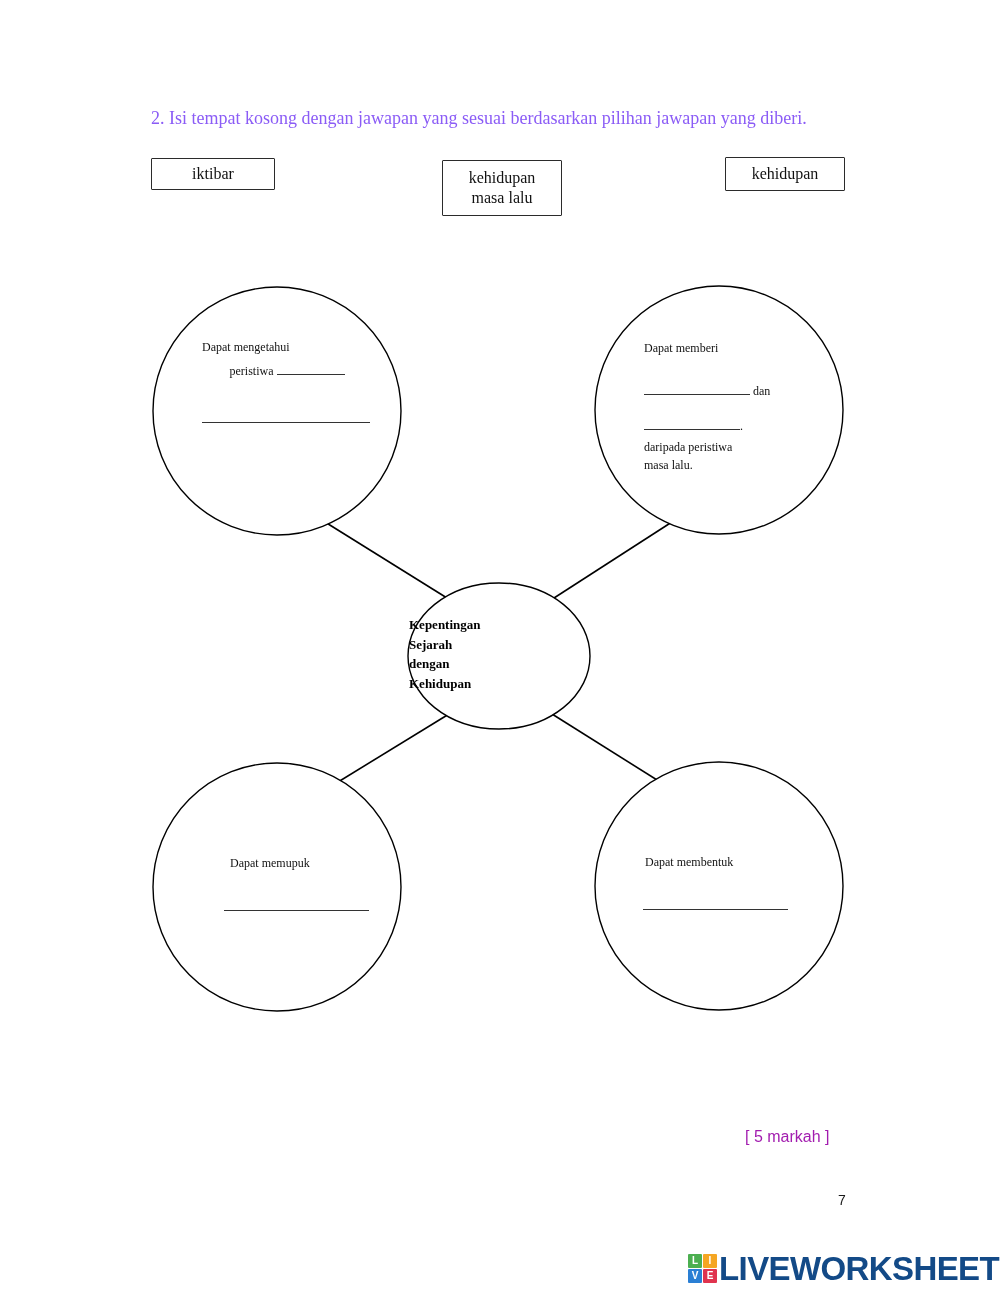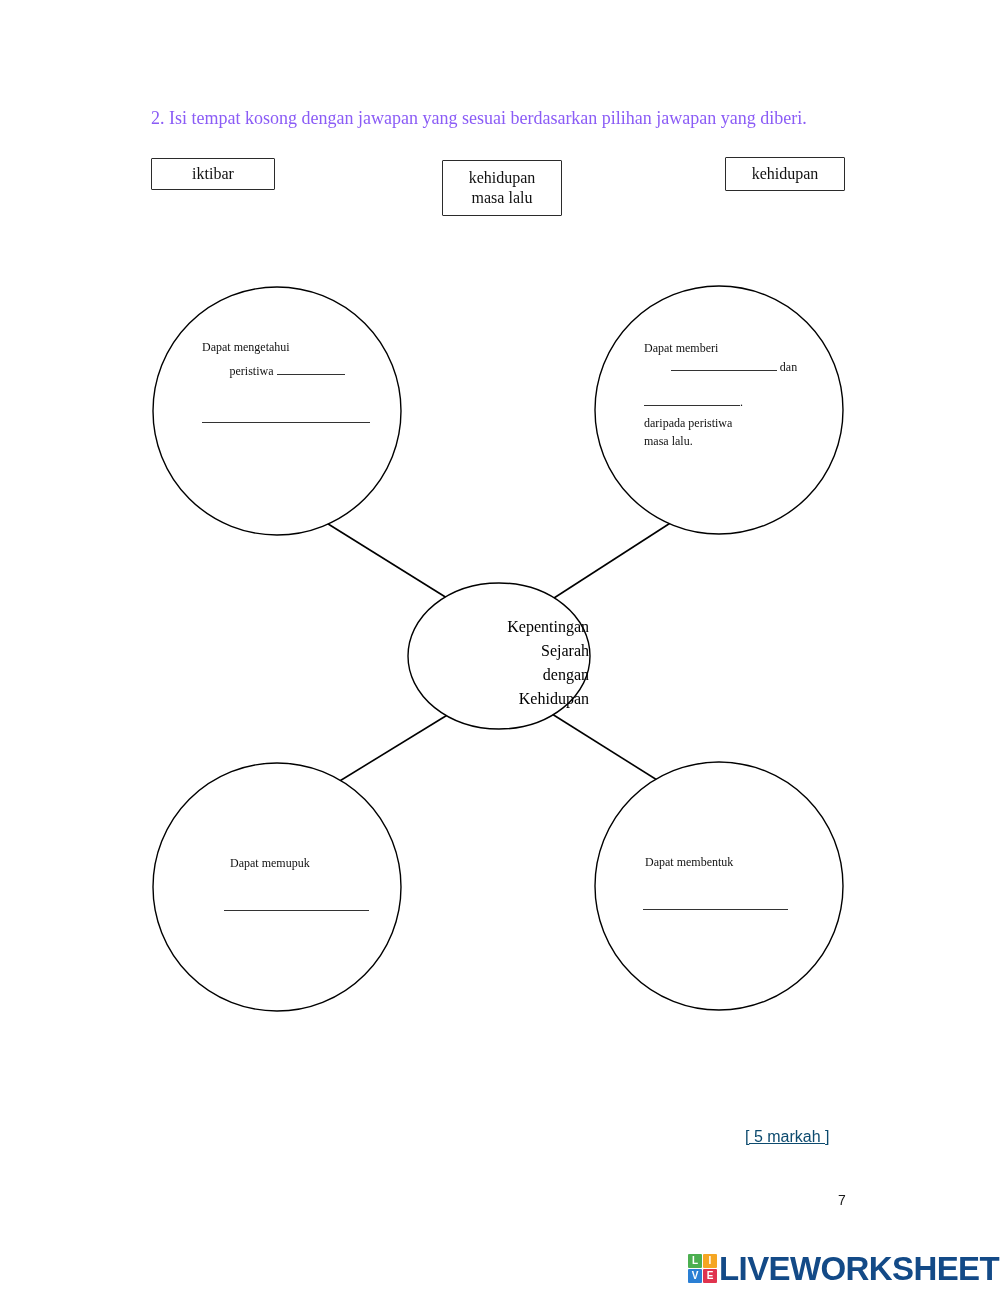"dan" div { margin-top: 0 -> 24px; text-align: center -> none }
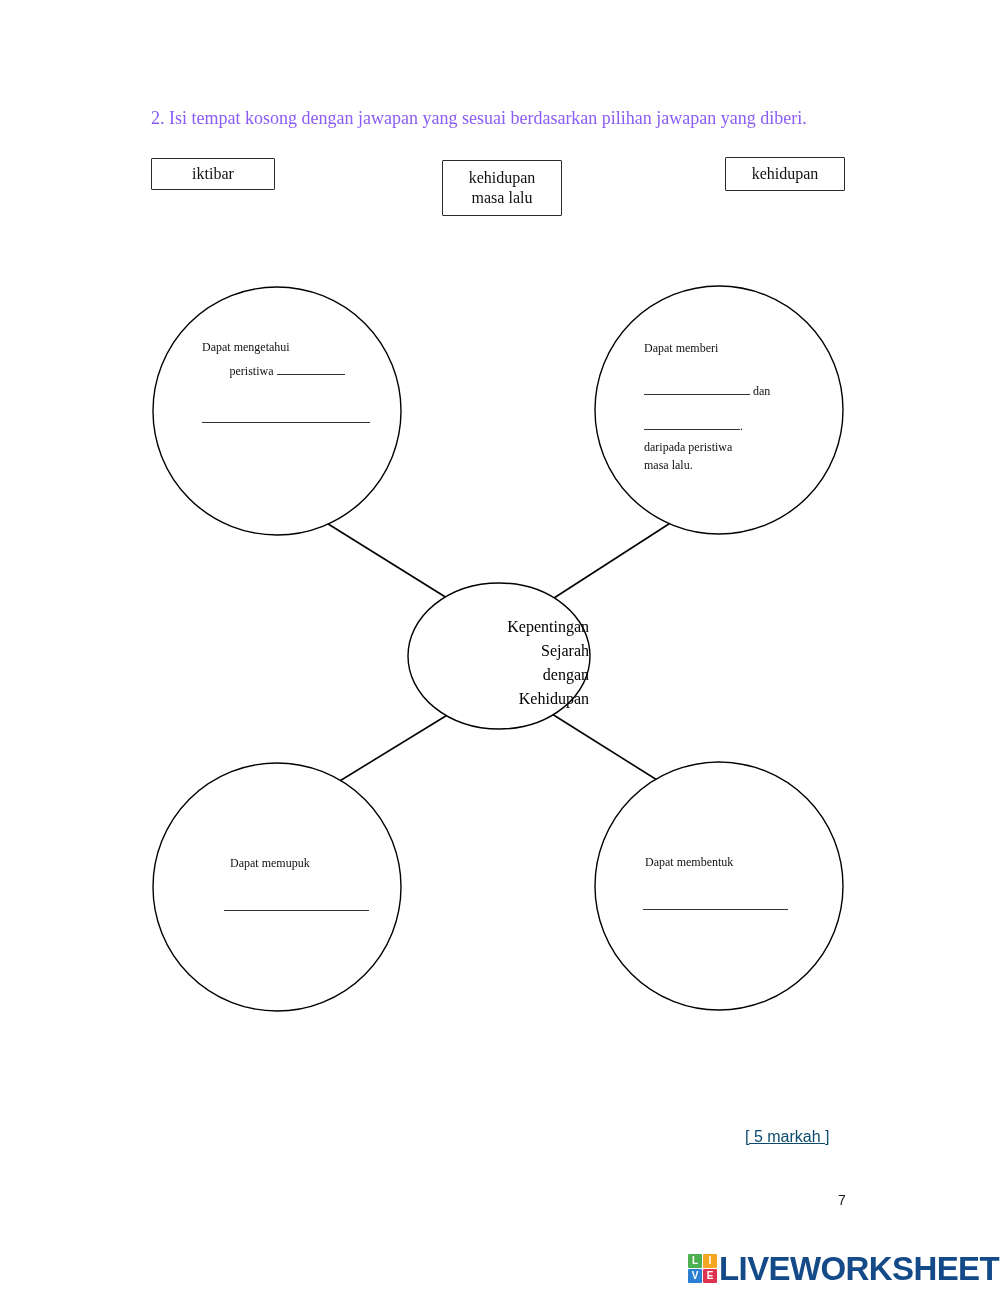"Kepentingan" .center-text { font-size: 16px -> 13px; font-weight: normal -> bold; text-align: right -> left }
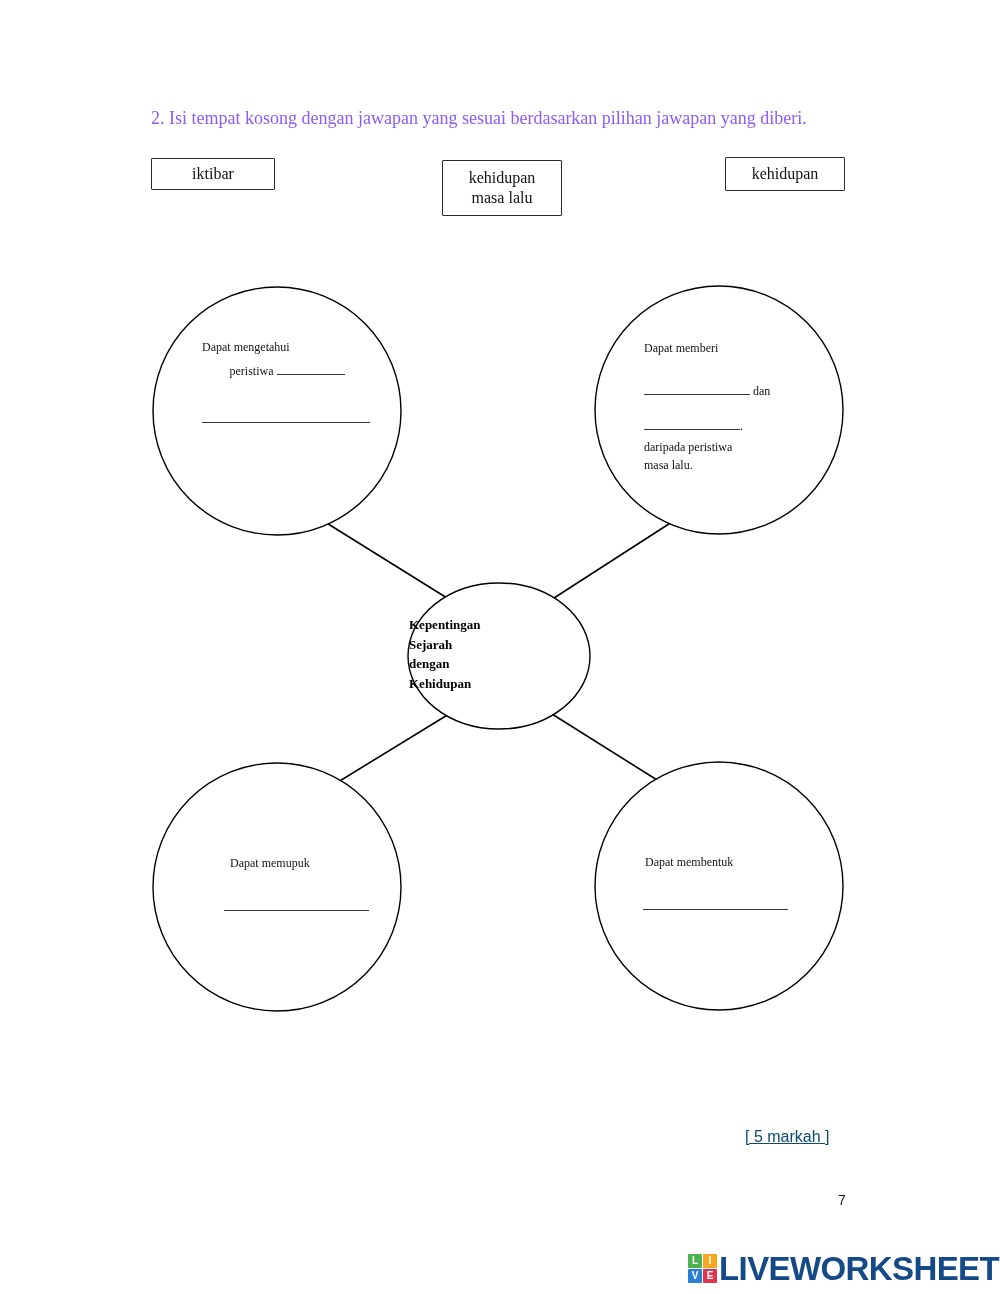"[ 5 markah ]" .marks { color: #0c4a6e -> #a21caf; text-decoration: underline -> none }
